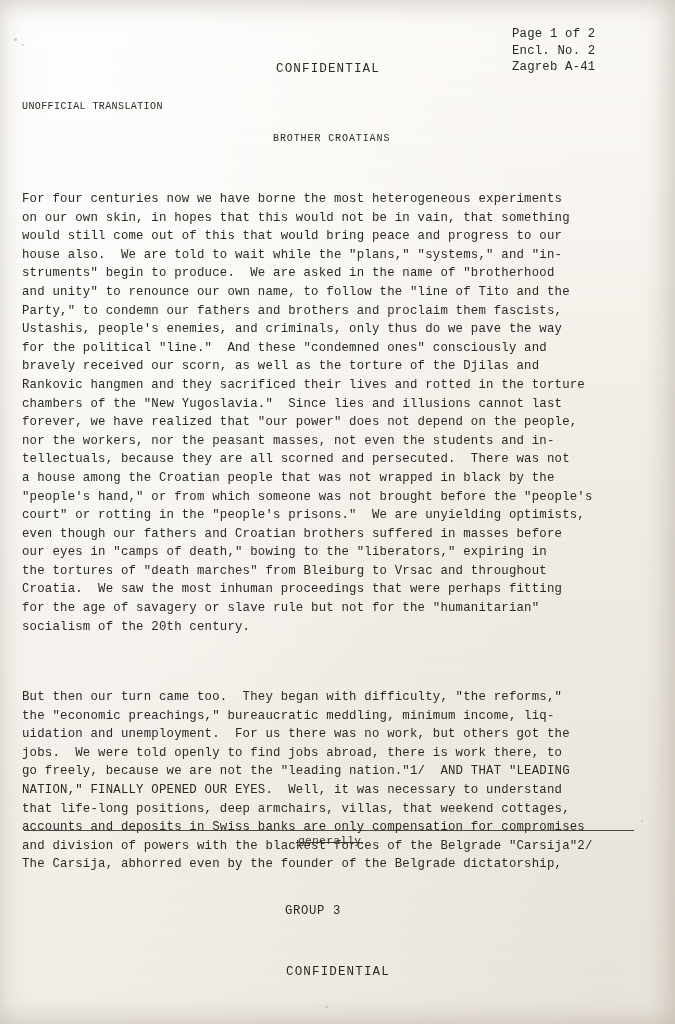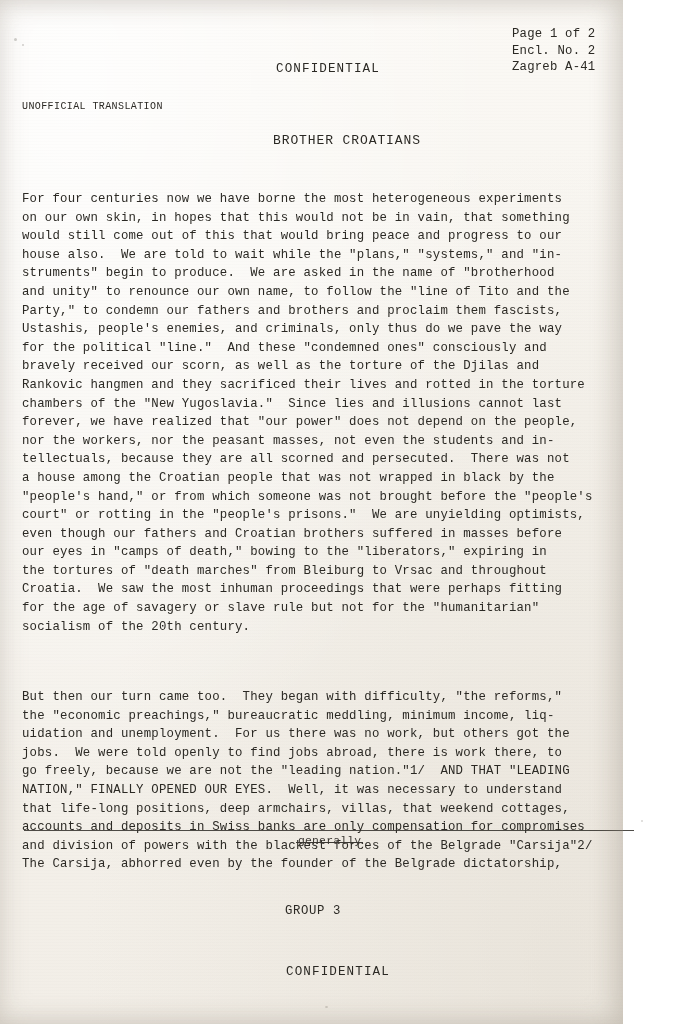"Page 1 of 2 Encl." .page { width: 623px -> 675px }
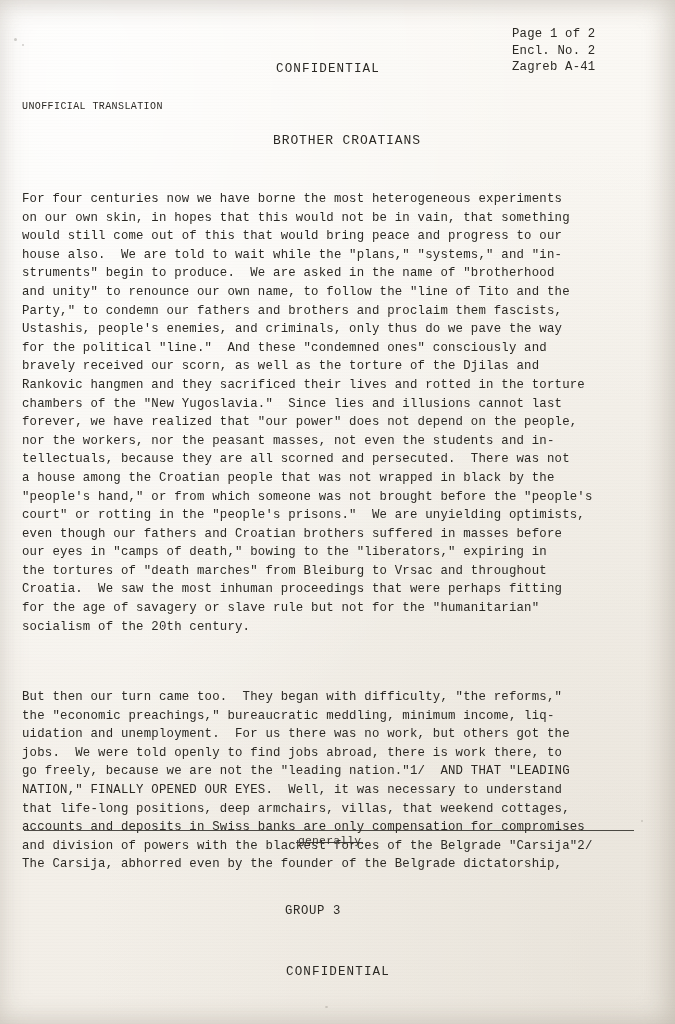"BROTHER CROATIANS" .title1 { font-size: 13px -> 10px }
